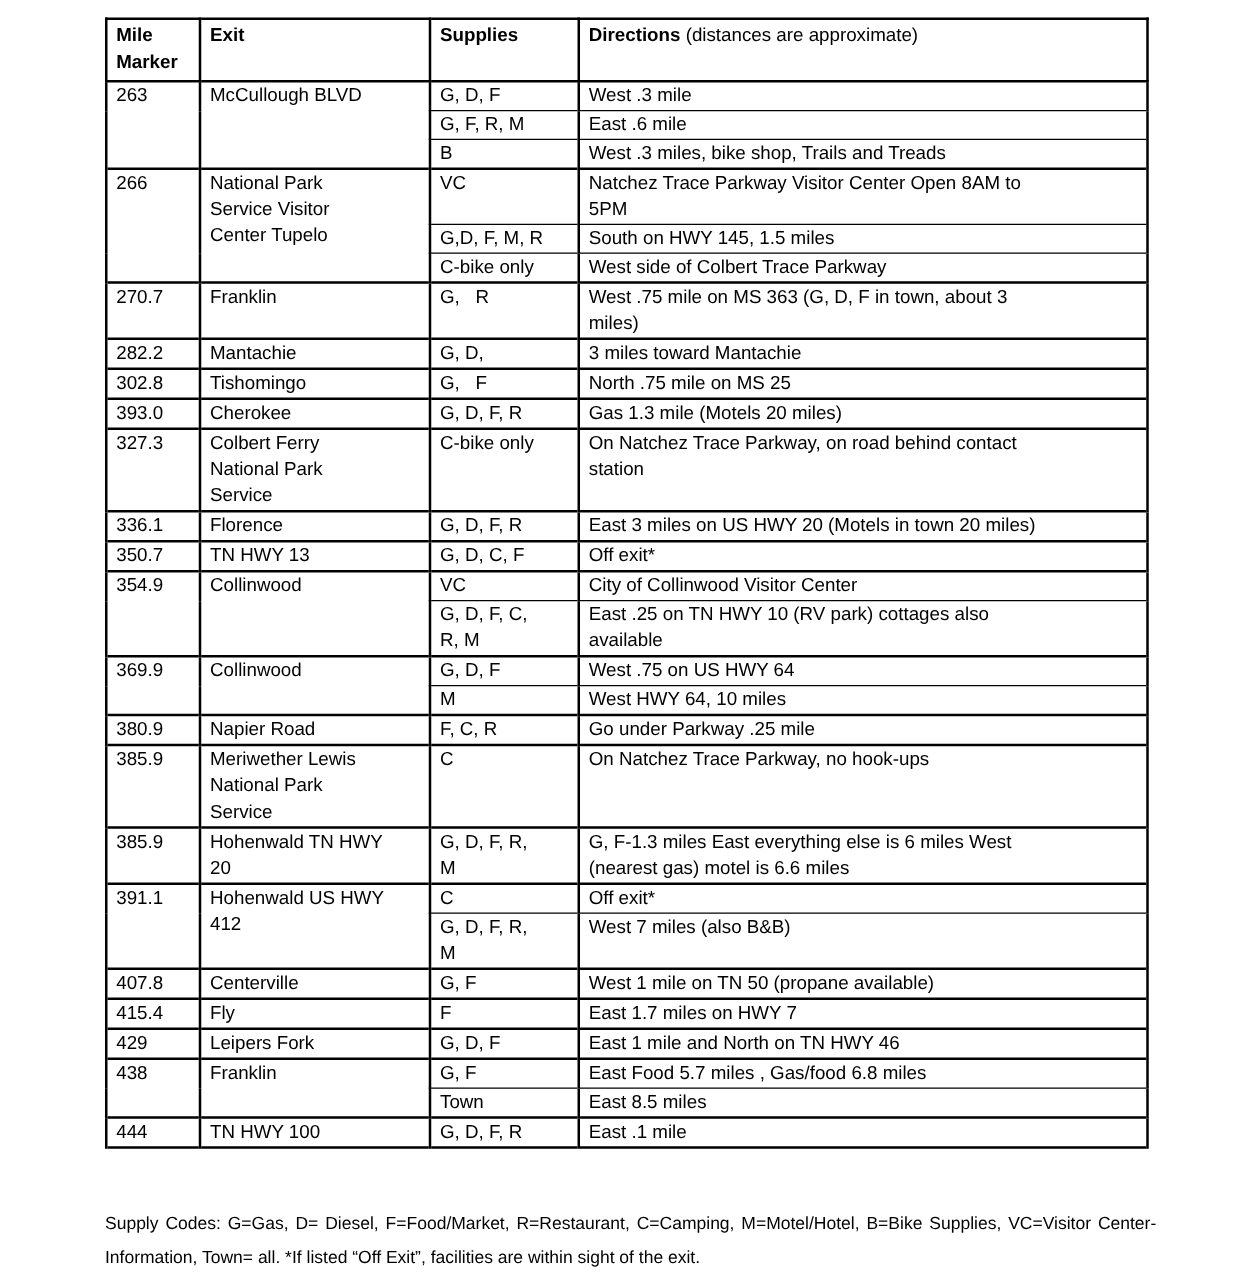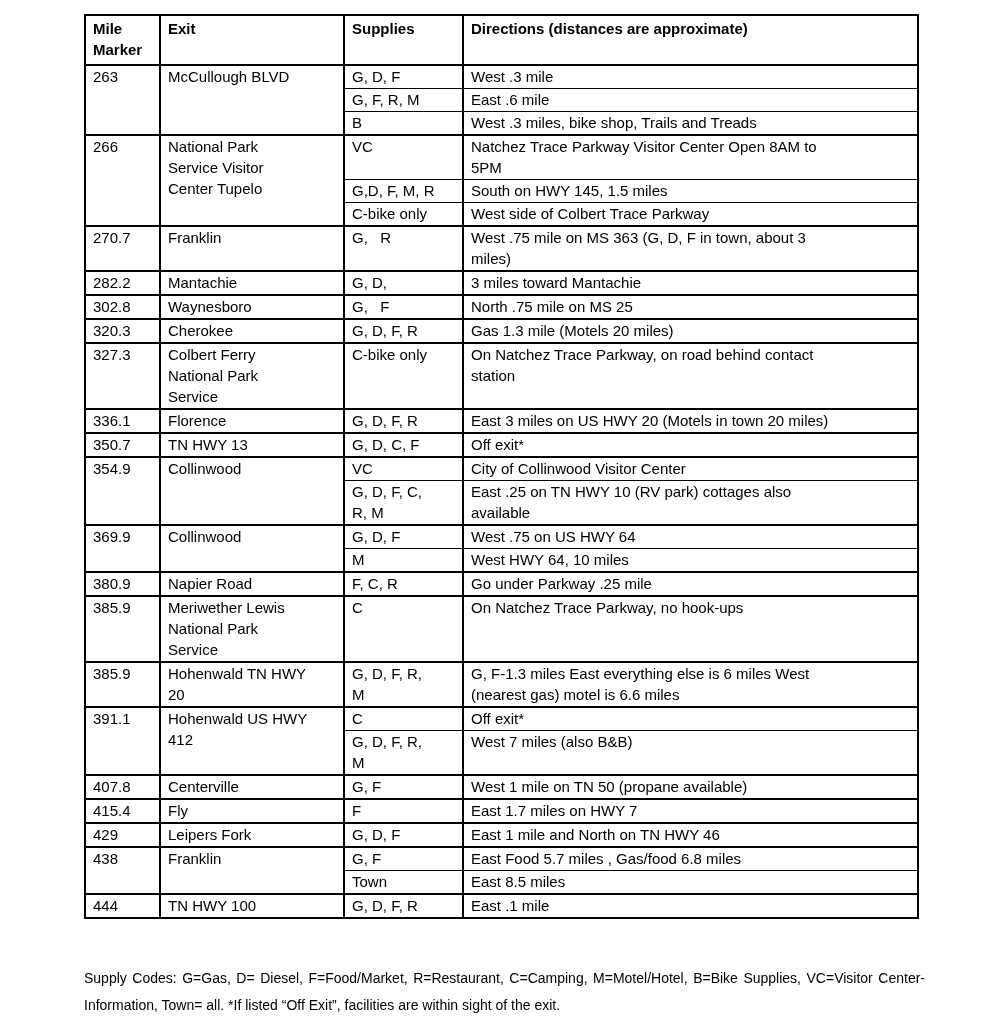"(distances are approximate)" .directions-rest { font-weight: bold -> normal }
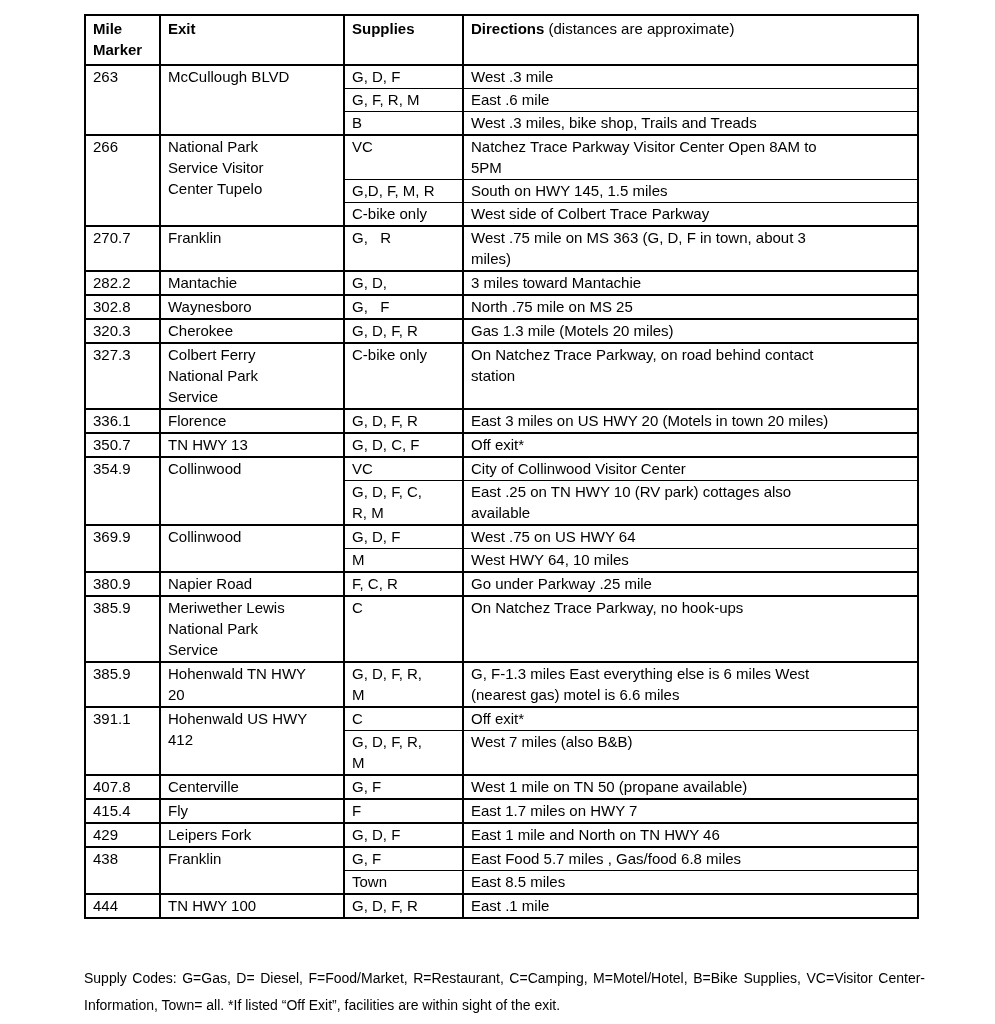"Waynesboro" td { text: Waynesboro -> Tishomingo }
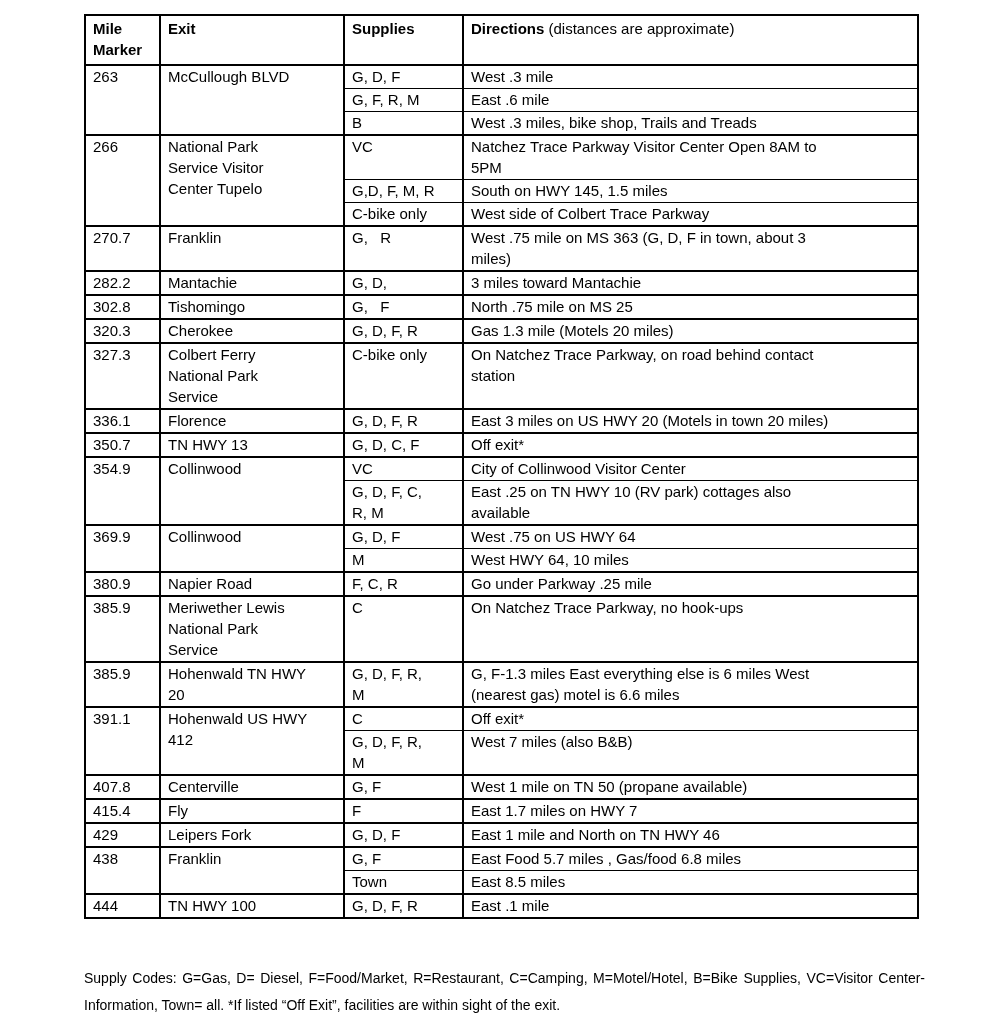"320.3" td { text: 320.3 -> 393.0 }
